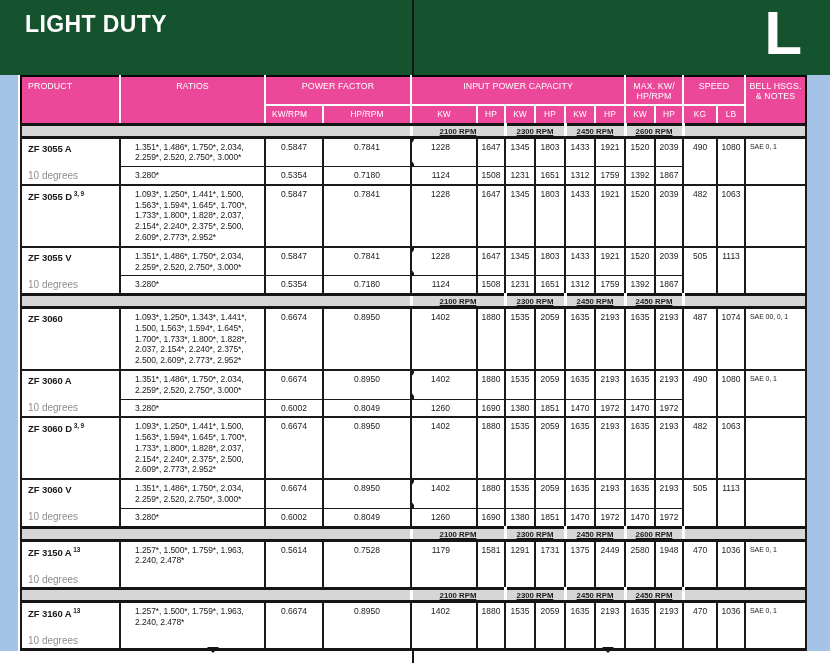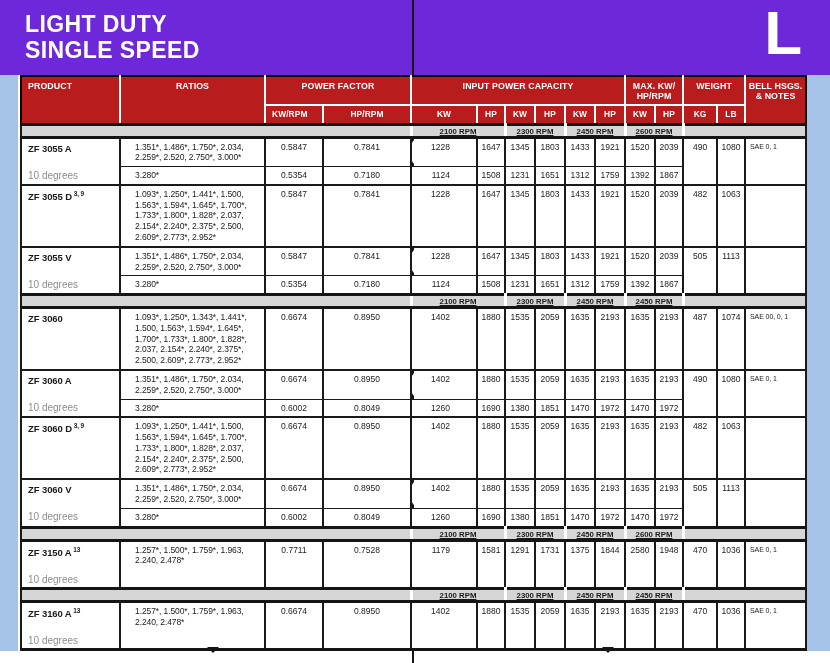"LIGHT DUTY" .banner { background: #6d28d9 -> #14532d }
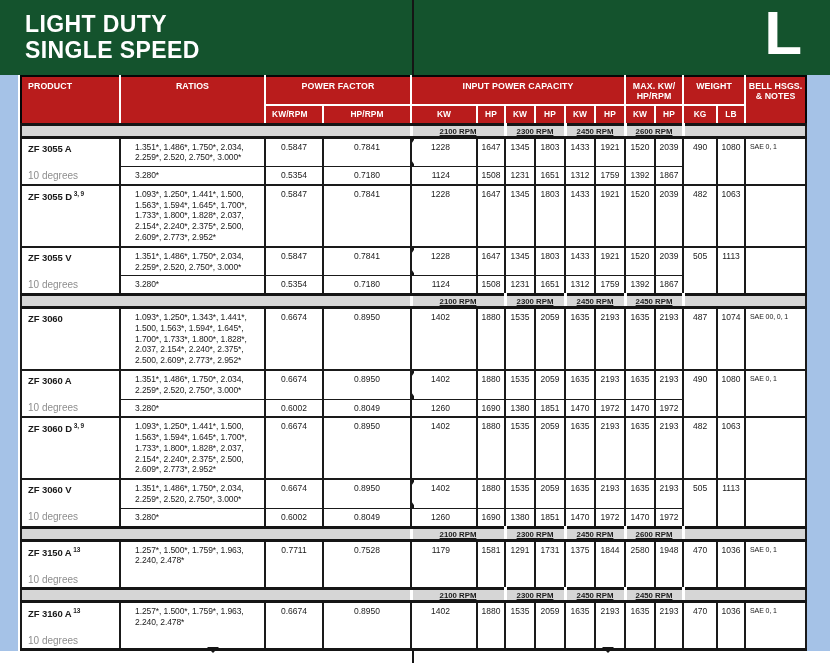"SINGLE SPEED" div { html: <div>SINGLE SPEED</div> -> none }
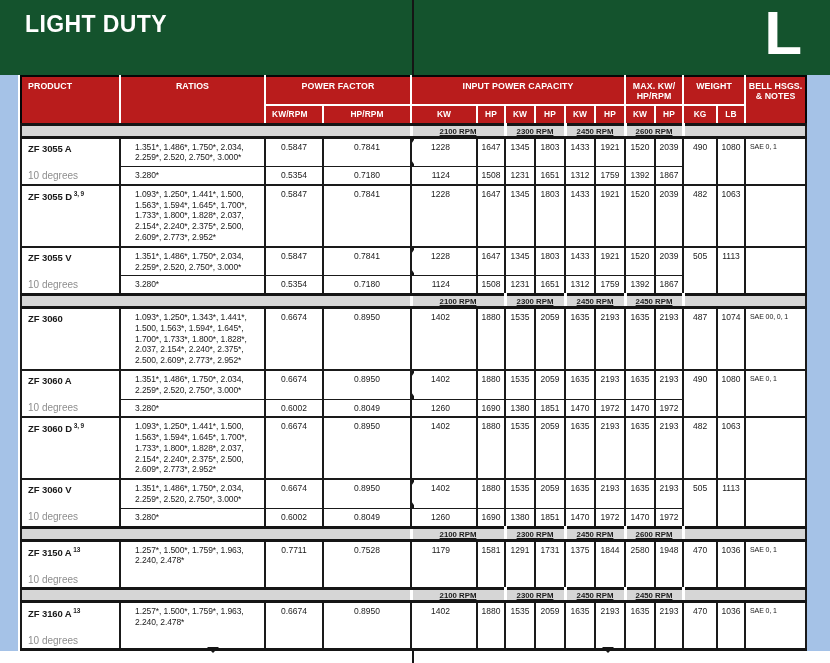"PRODUCT" thead th { background: #b91c1c -> #ec4899; font-weight: bold -> normal }
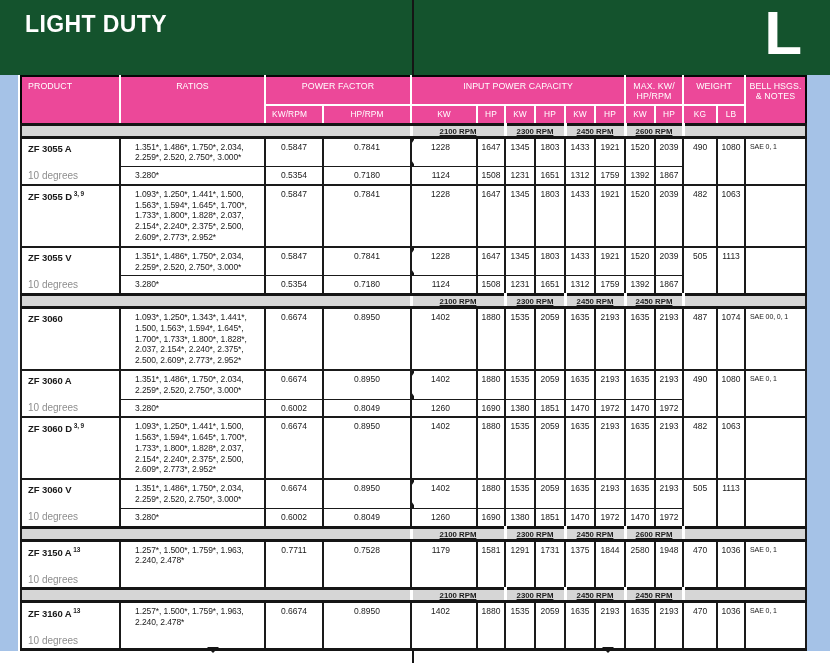"WEIGHT" th { text: WEIGHT -> SPEED }
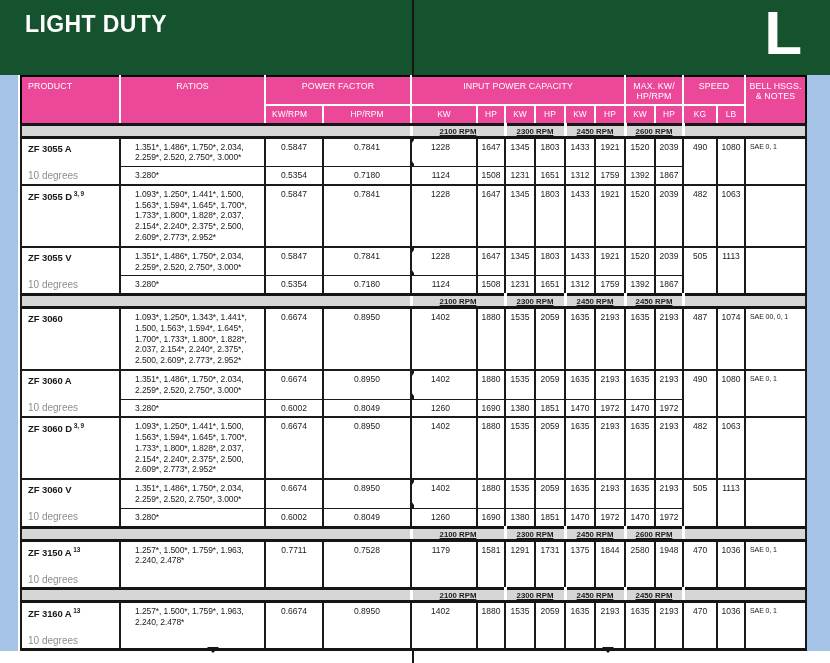"0.7711" td.pf { text: 0.7711 -> 0.5614 }
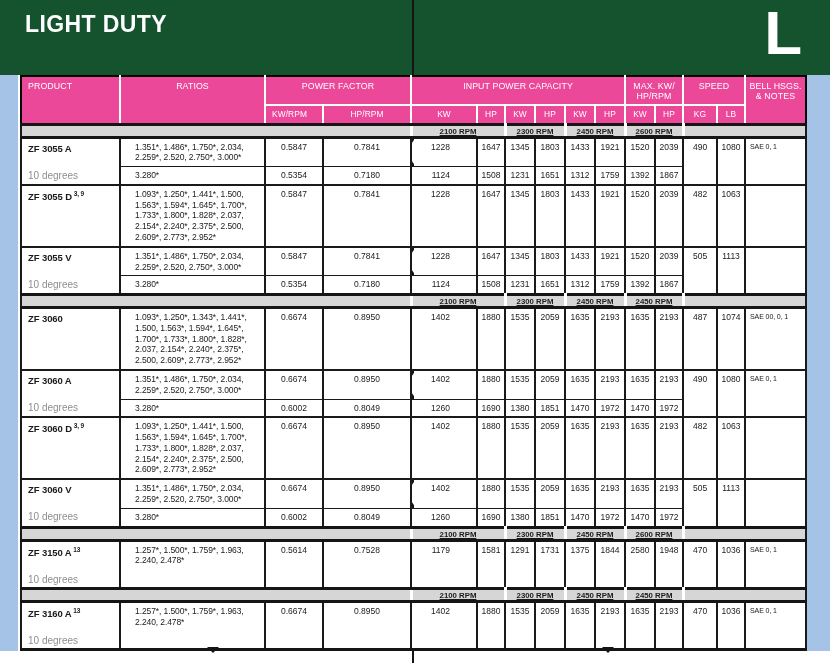"1844" td.v { text: 1844 -> 2449 }
